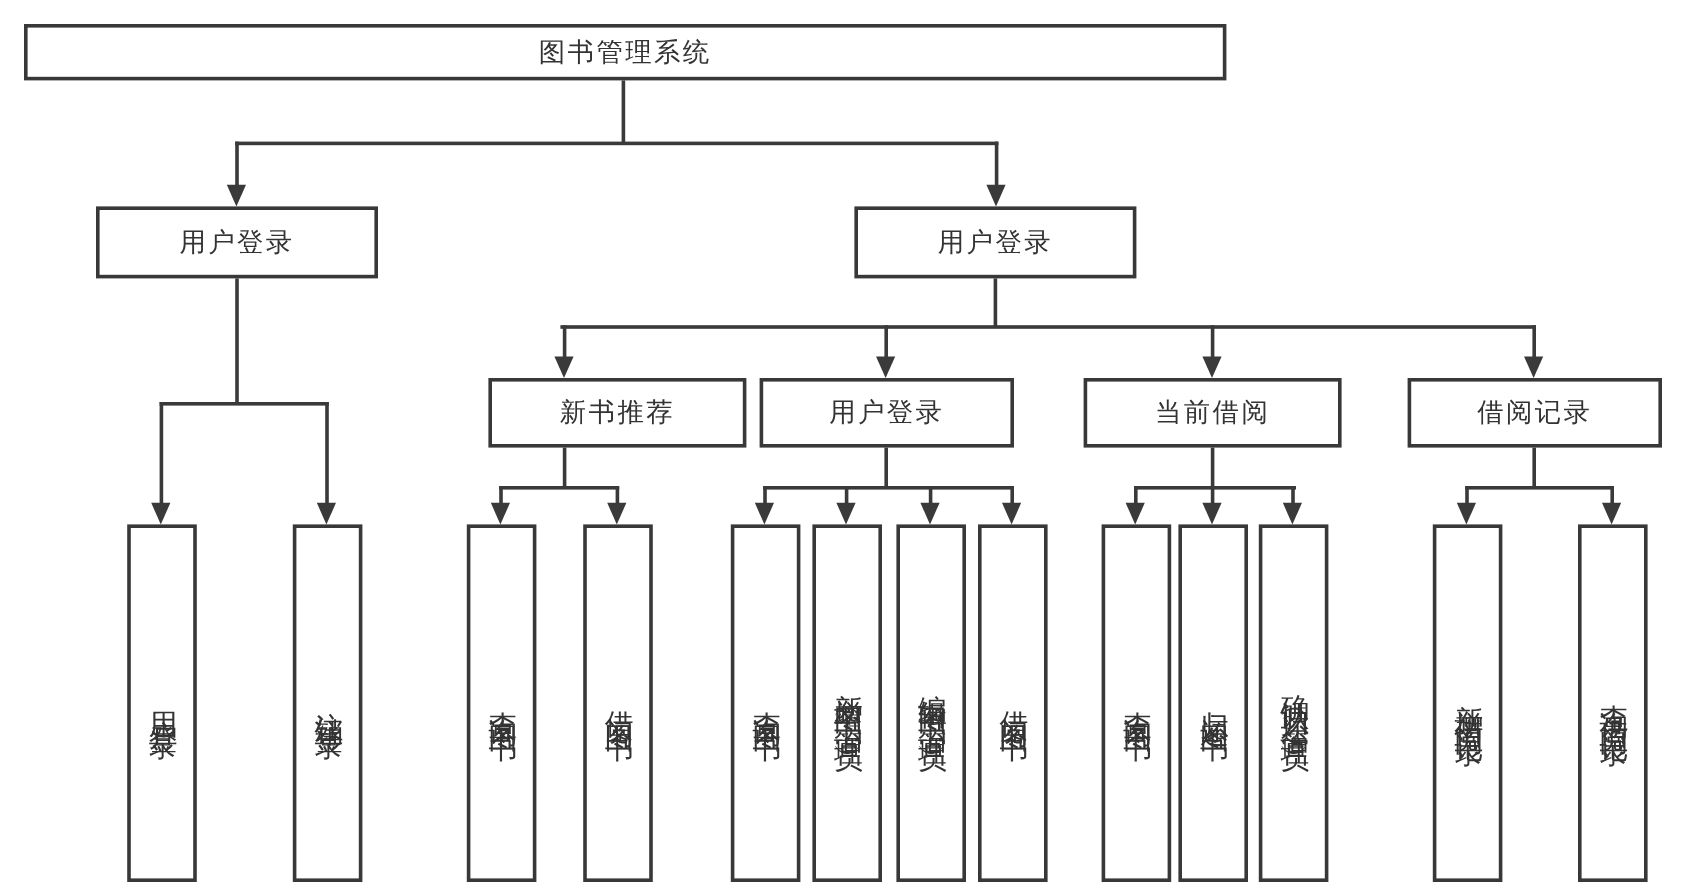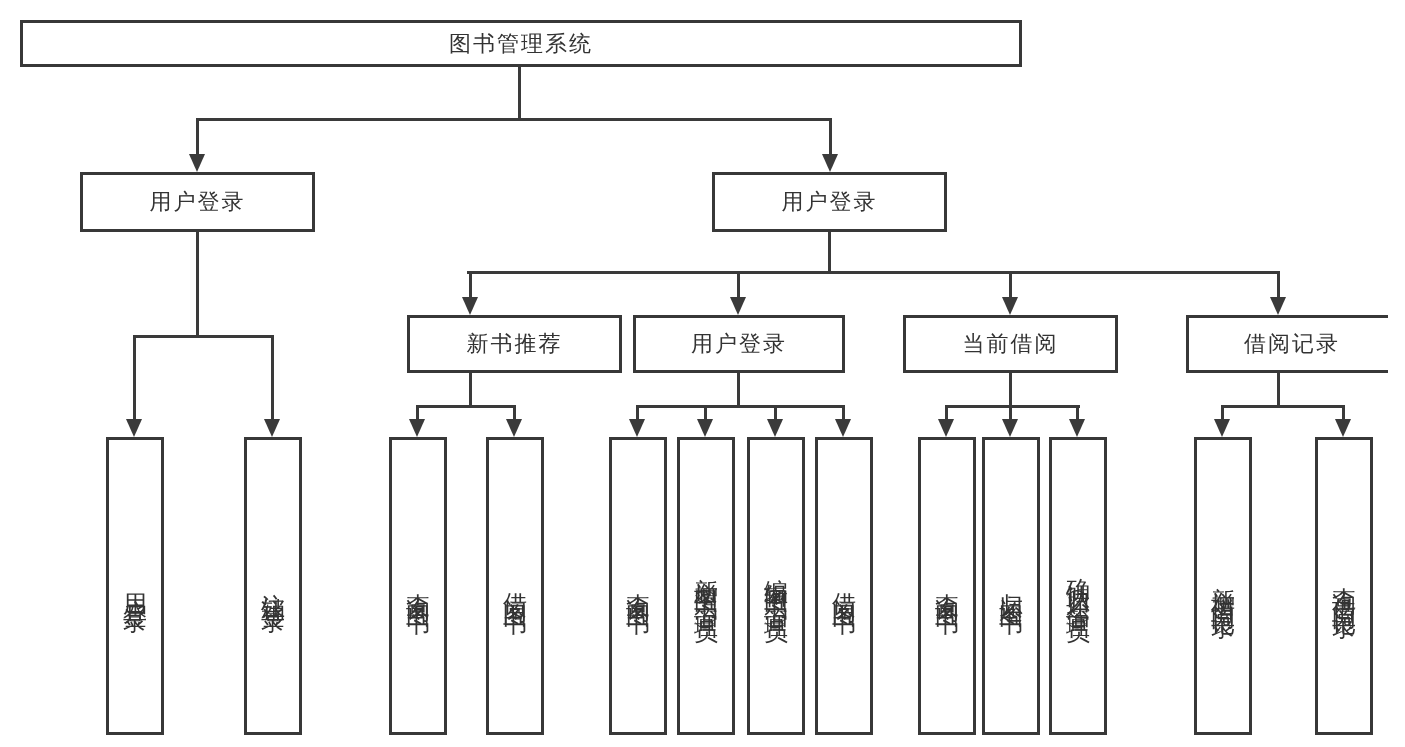"借阅记录" div.box { margin-left: 13px -> none }
